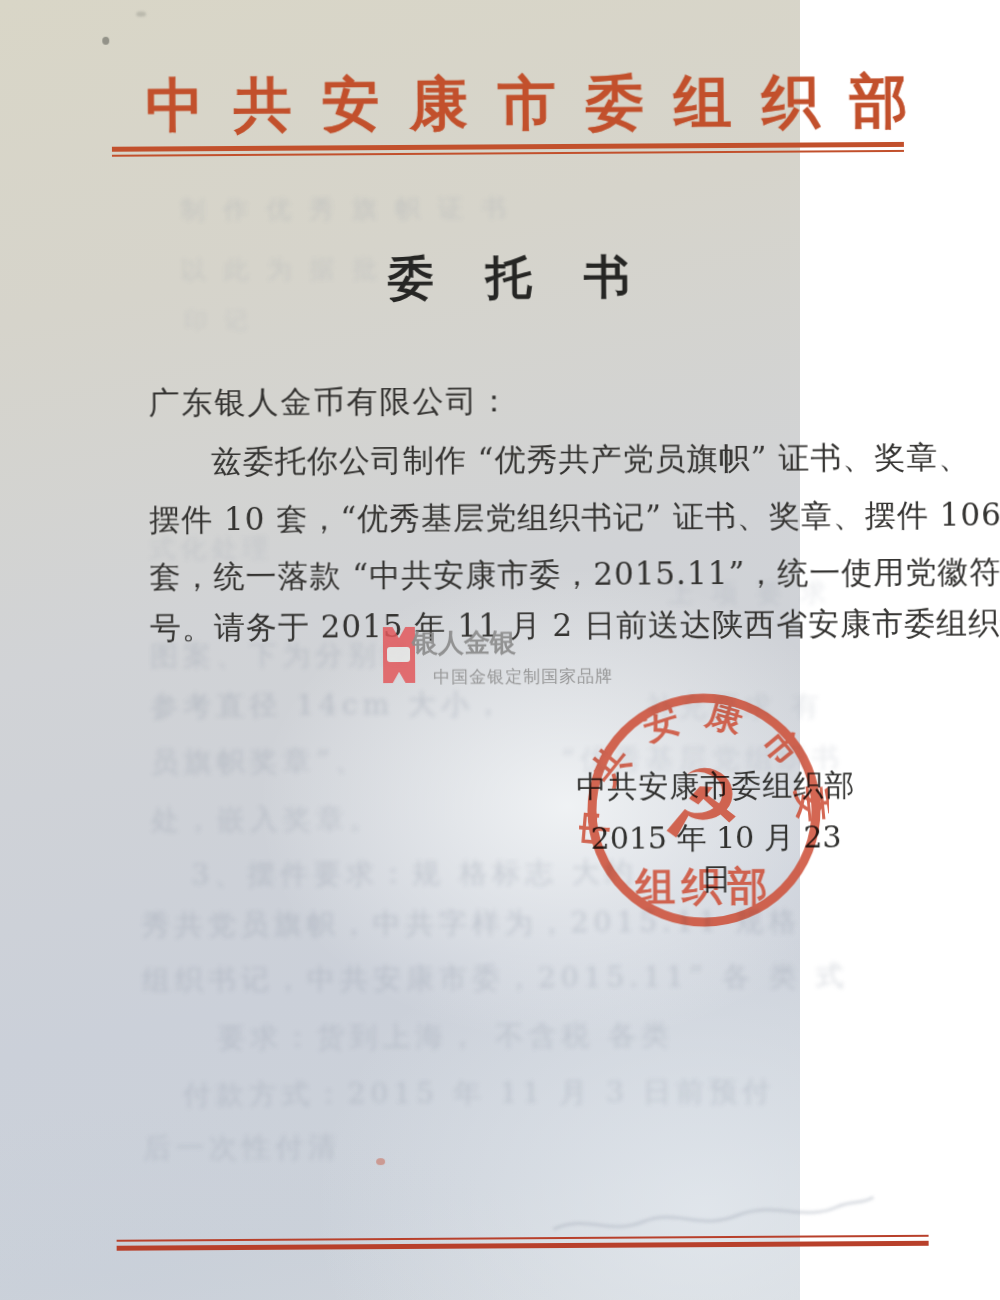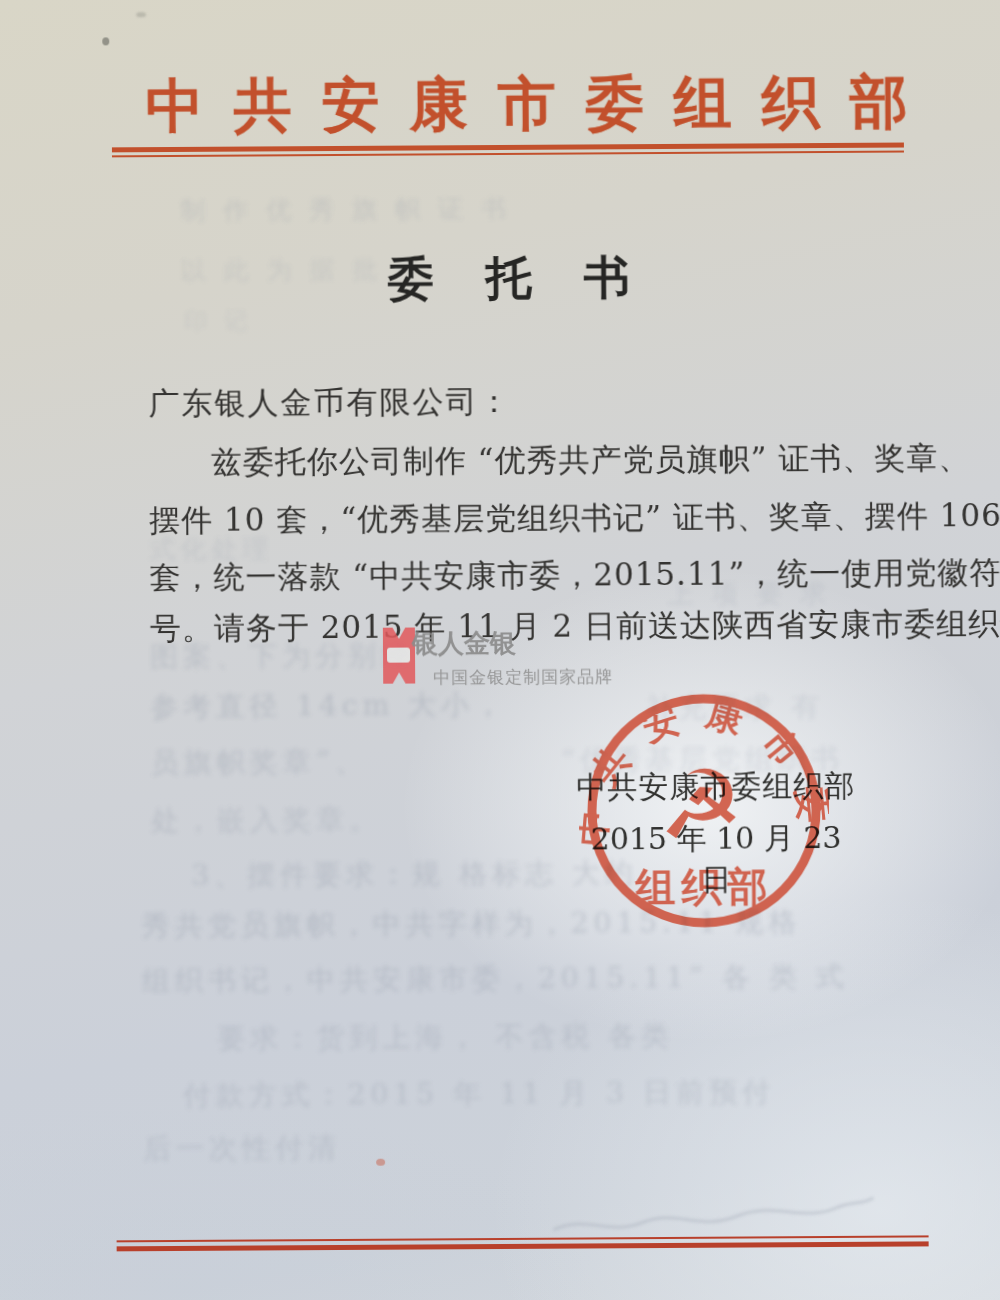"中共安康市委组织部" .page { width: 1000px -> 800px }
